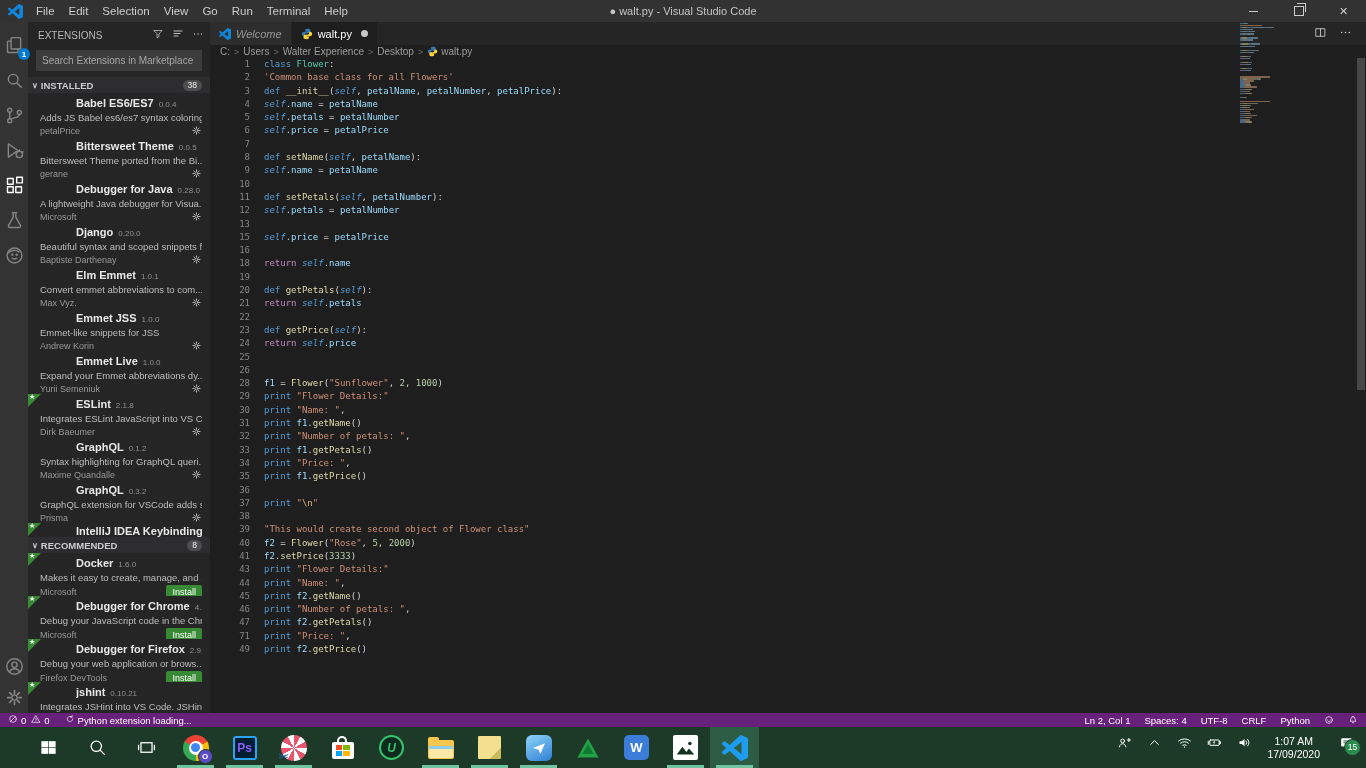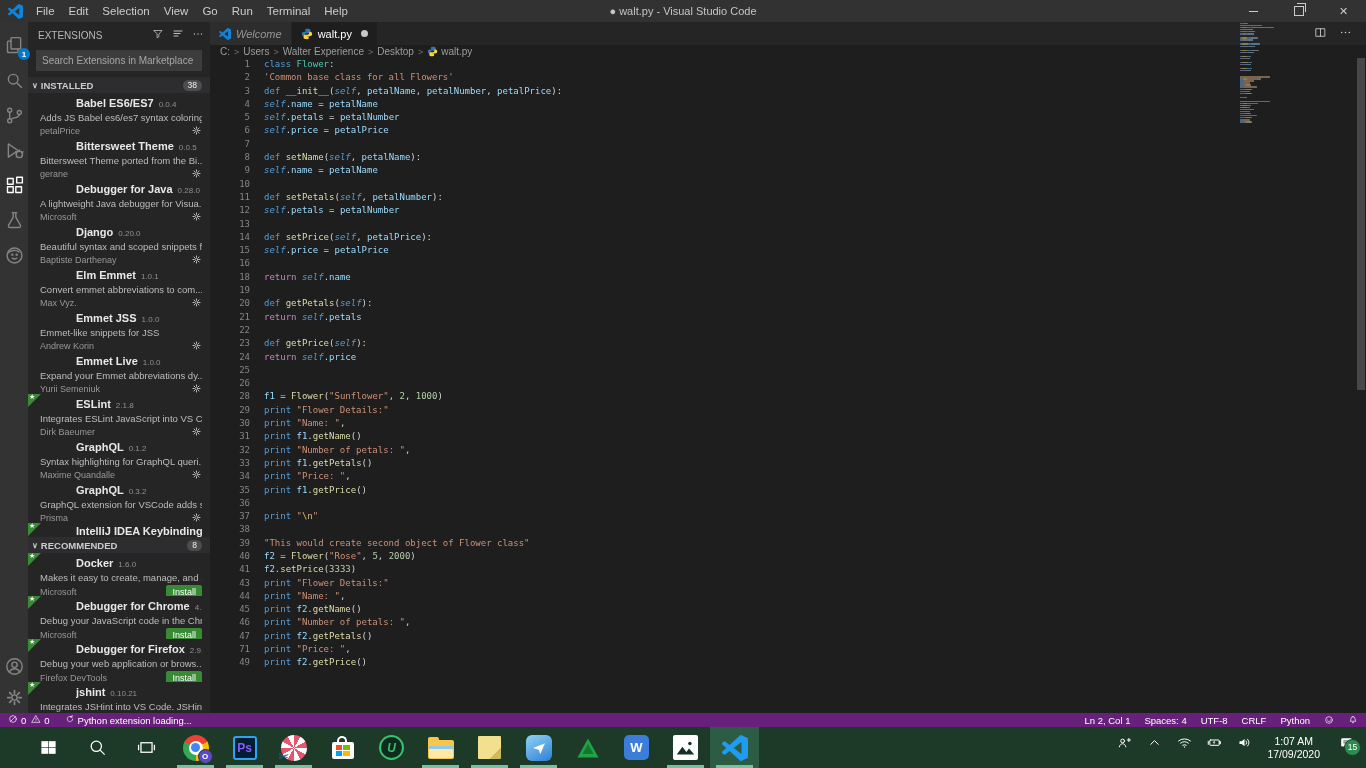"14" div.cline { html: <div> <span>14</span> <span><span>def </span><span>setPrice</span><span>(</span><span>self</span><span>, </span><span>petalPrice</span><span>):</span></span> </div> -> none }
